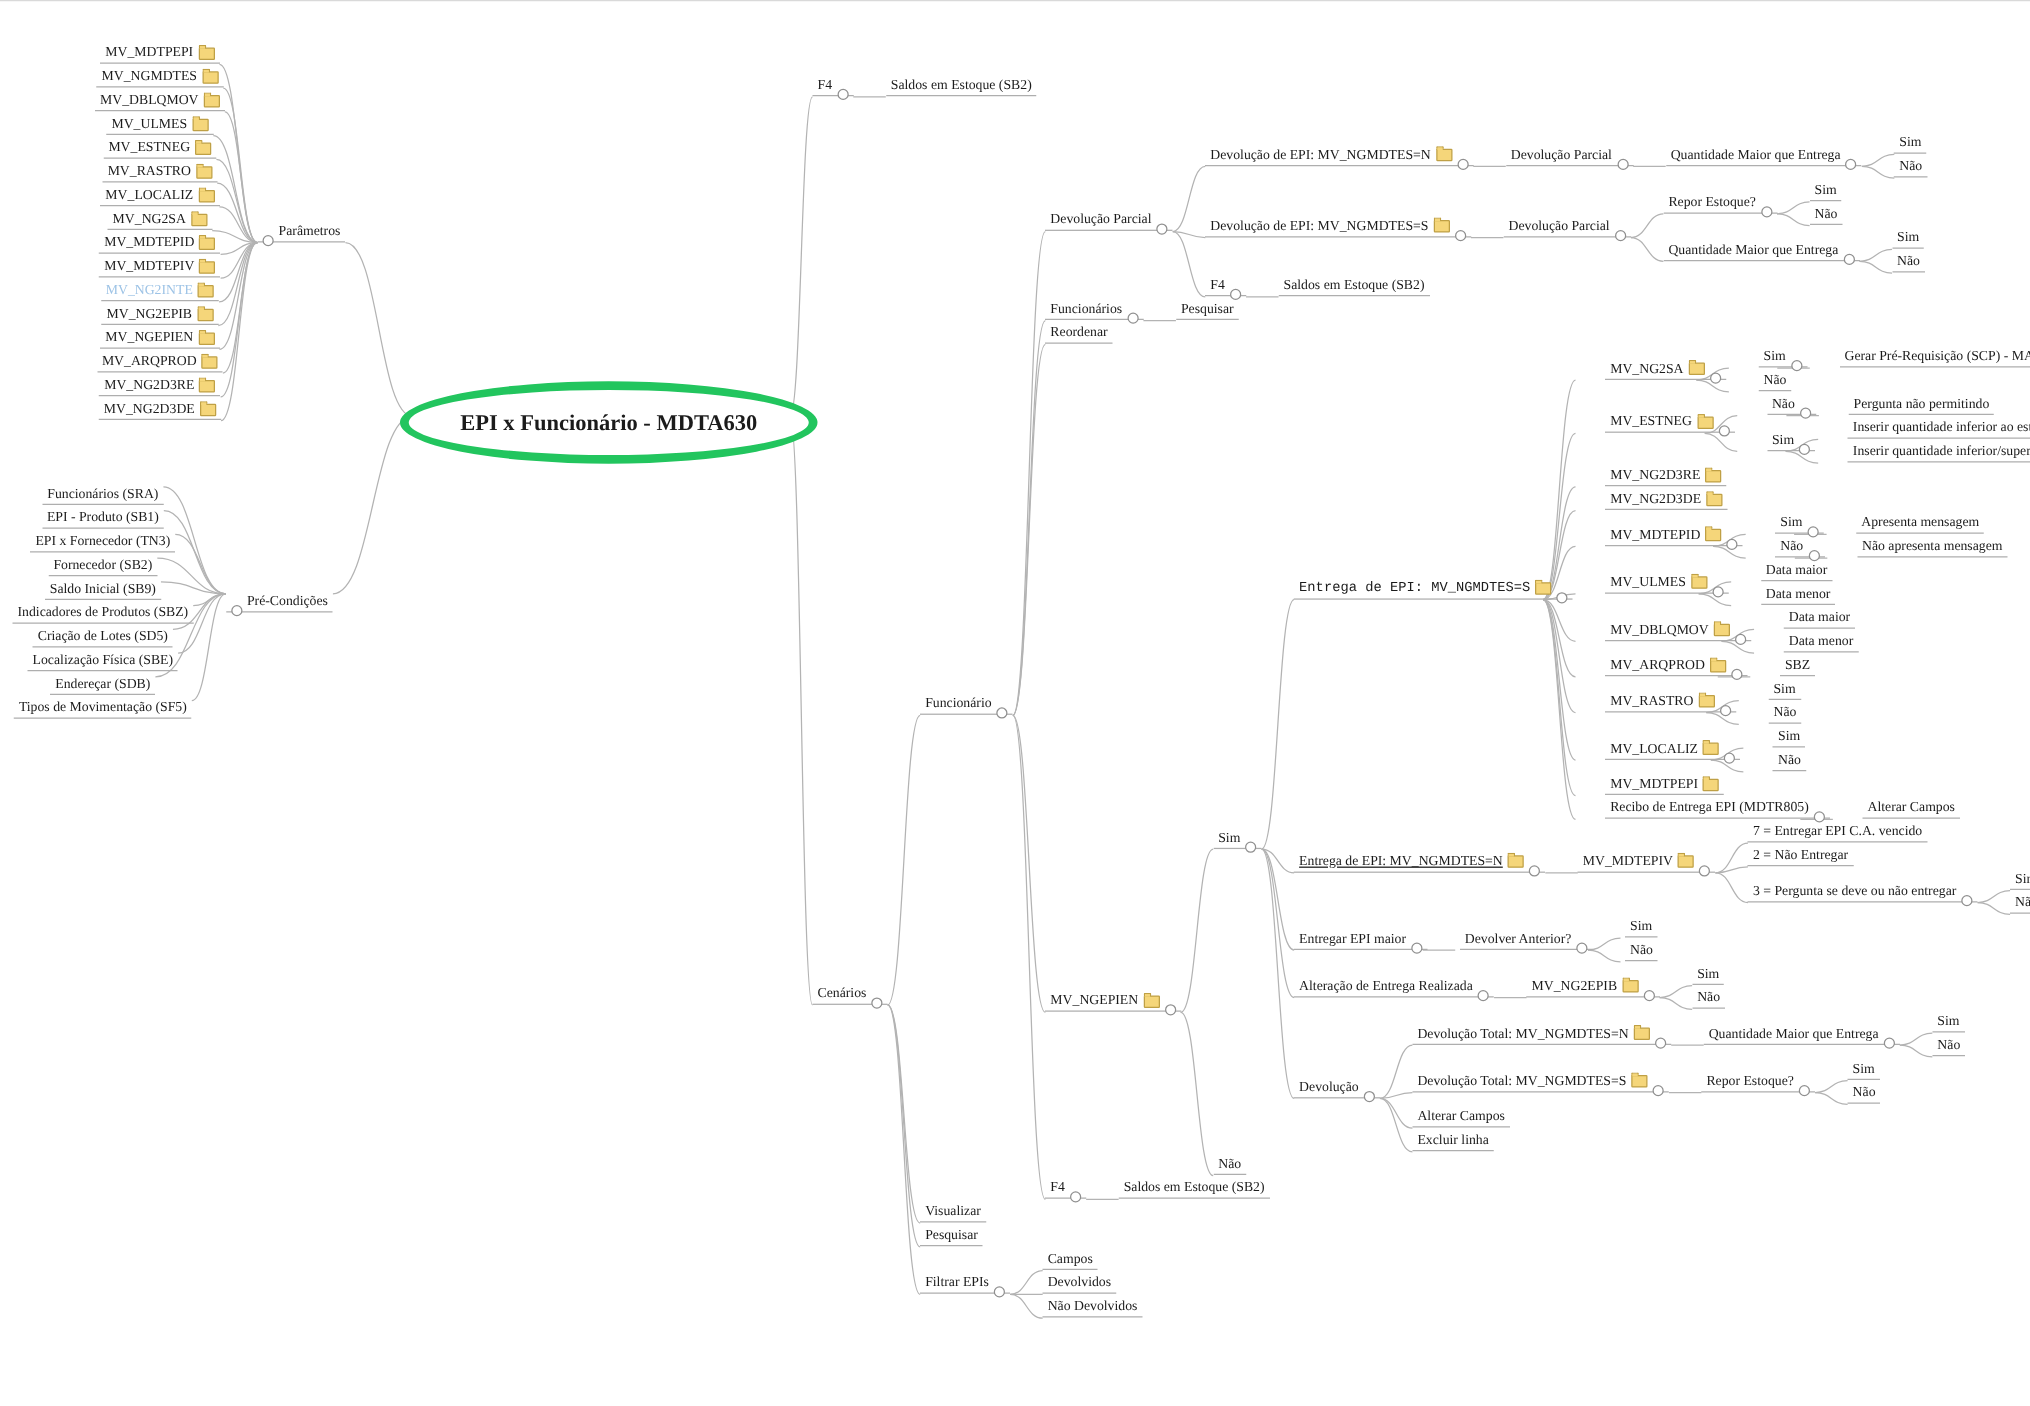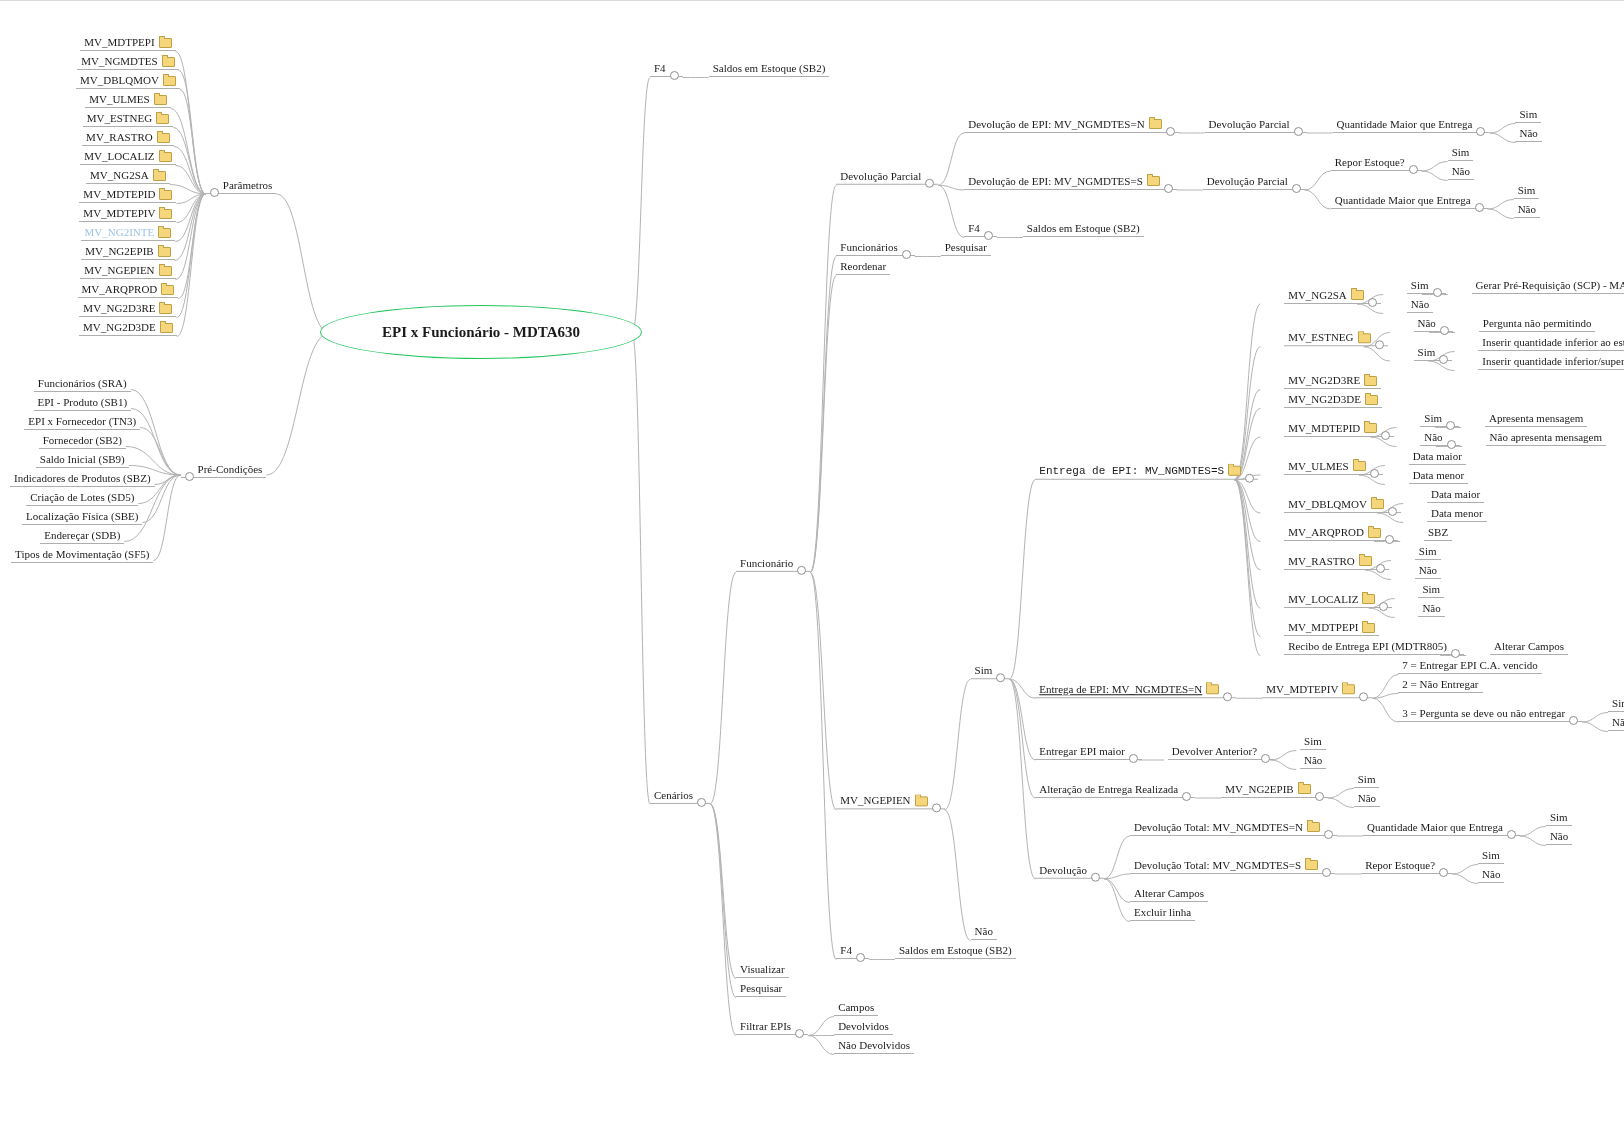"EPI x Funcionário - MDTA630" #root-node { border: 1px solid #22c55e -> 7px solid #22c55e; font-size: 15px -> 18px }
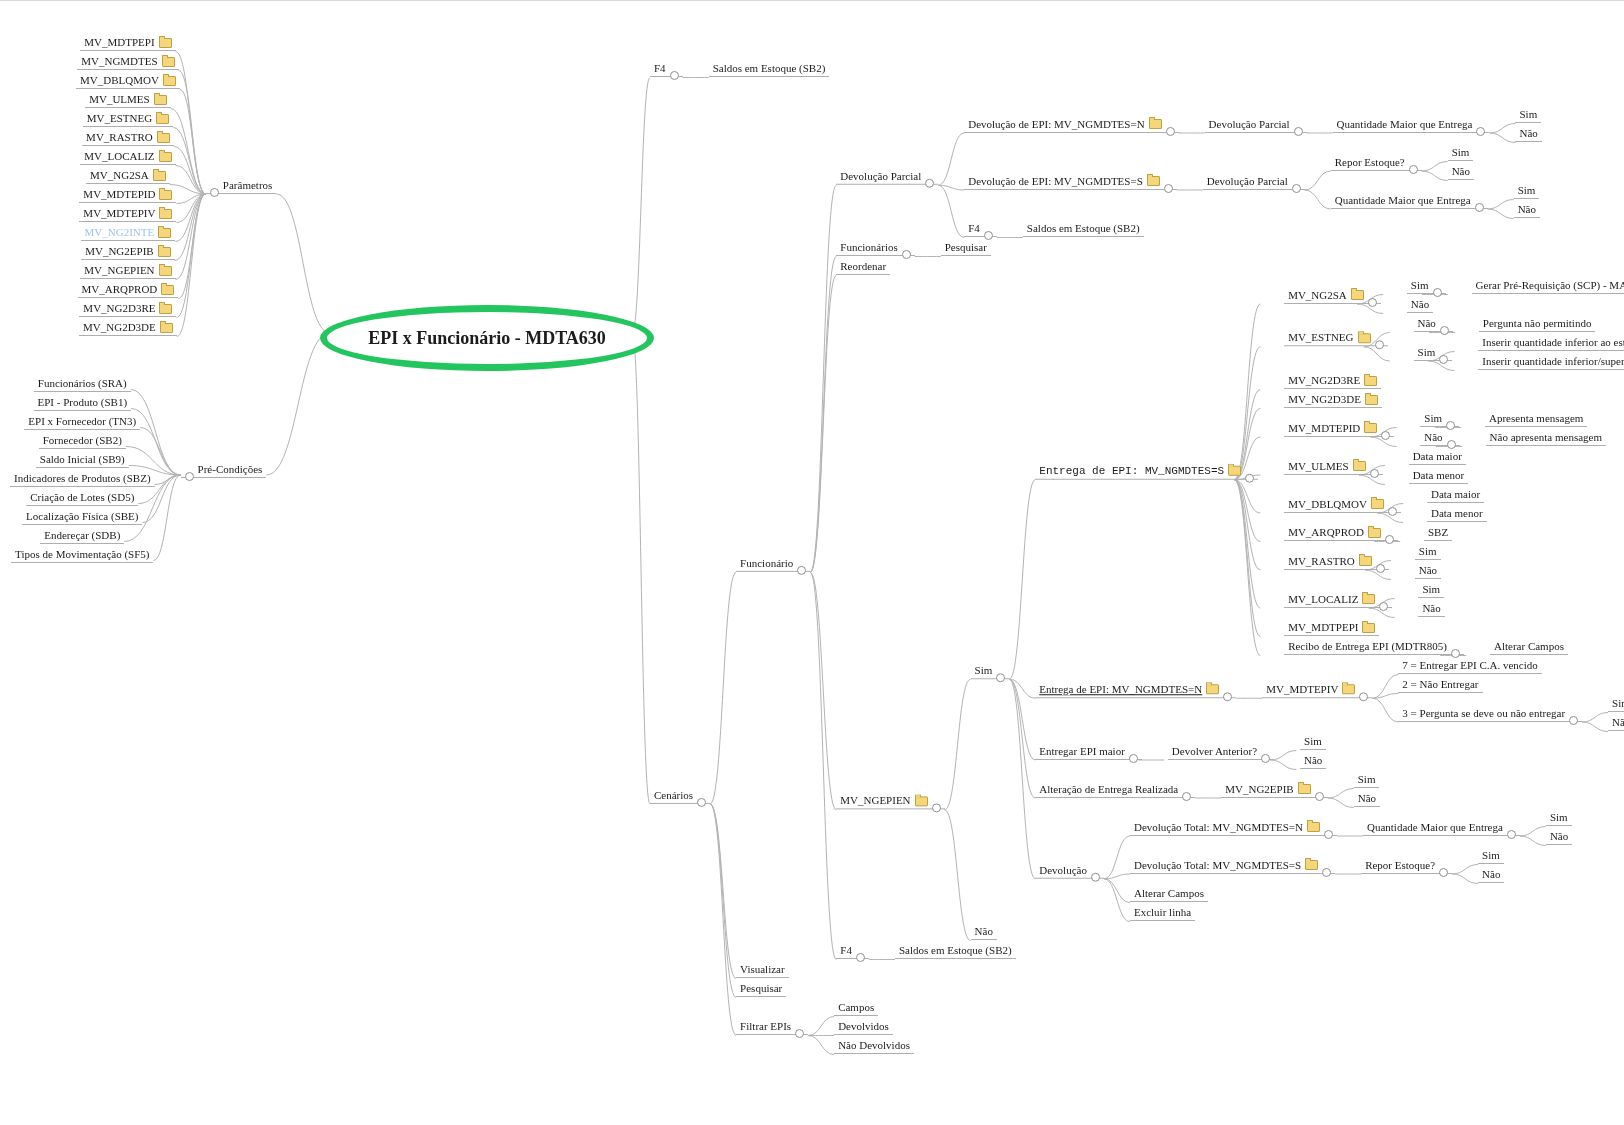"Funcionários (SRA)" #branch-precondicoes { top: 375px -> 387px }
